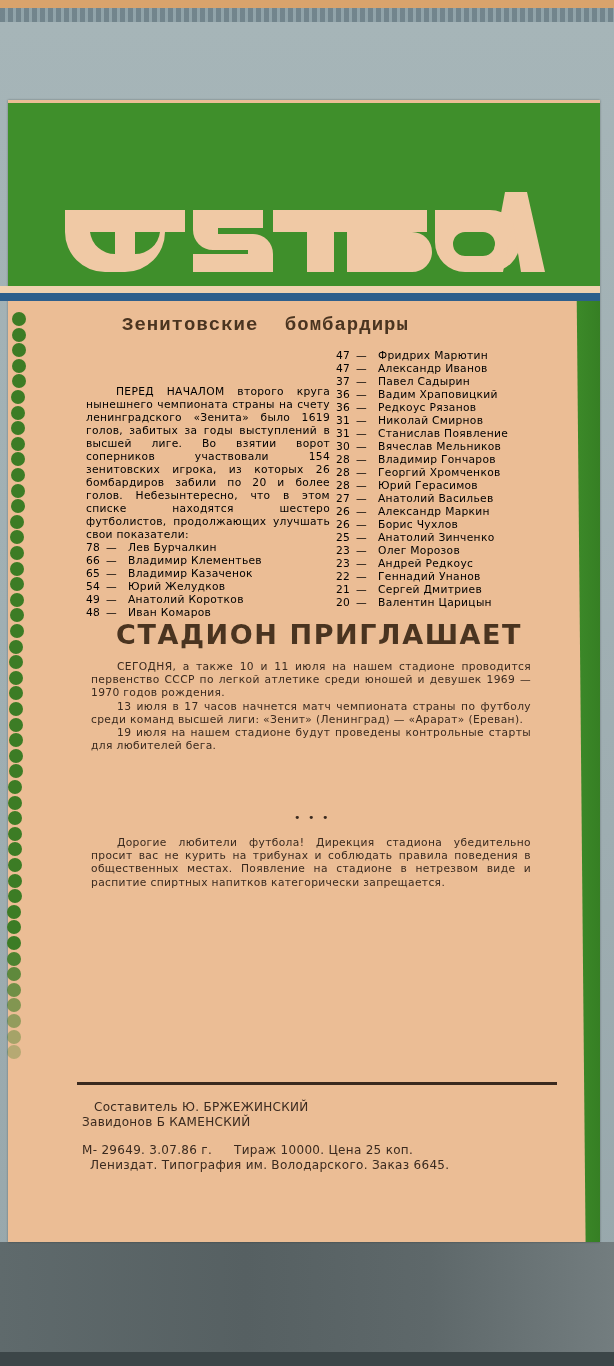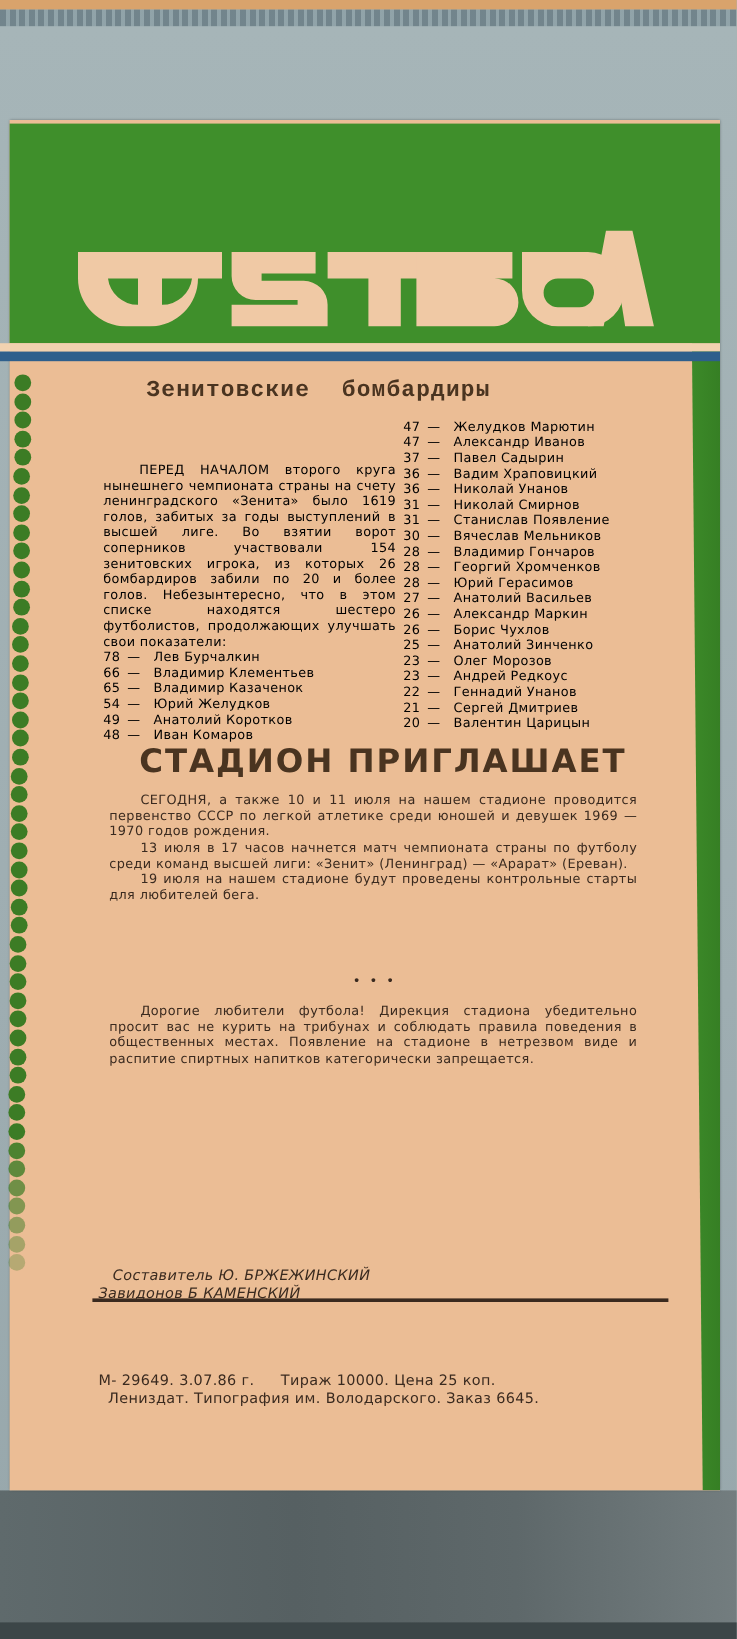"Желудков Марютин" span { text: Желудков -> Фридрих }
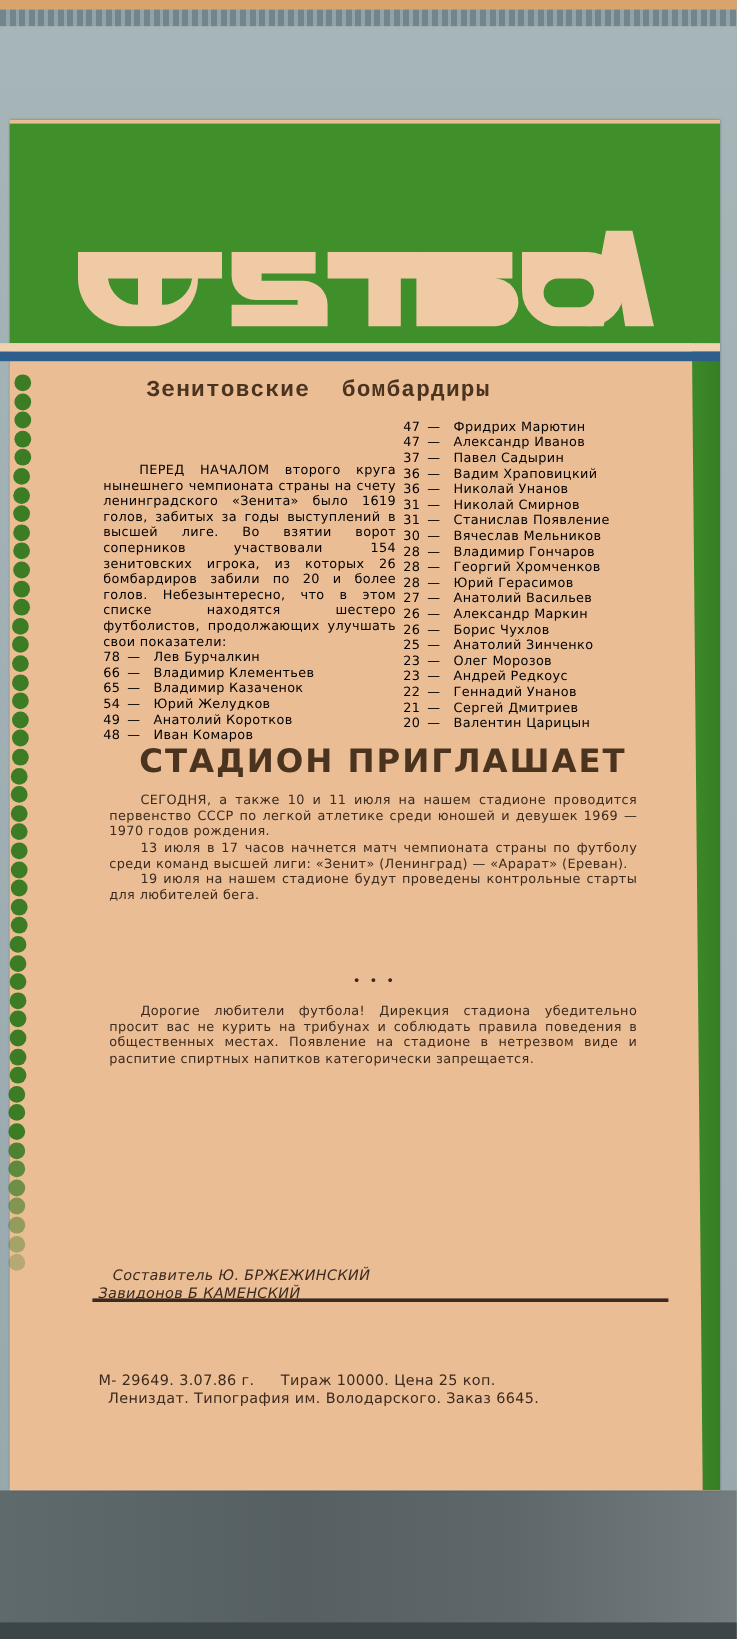"Николай Унанов" span { text: Николай Унанов -> Редкоус Рязанов }
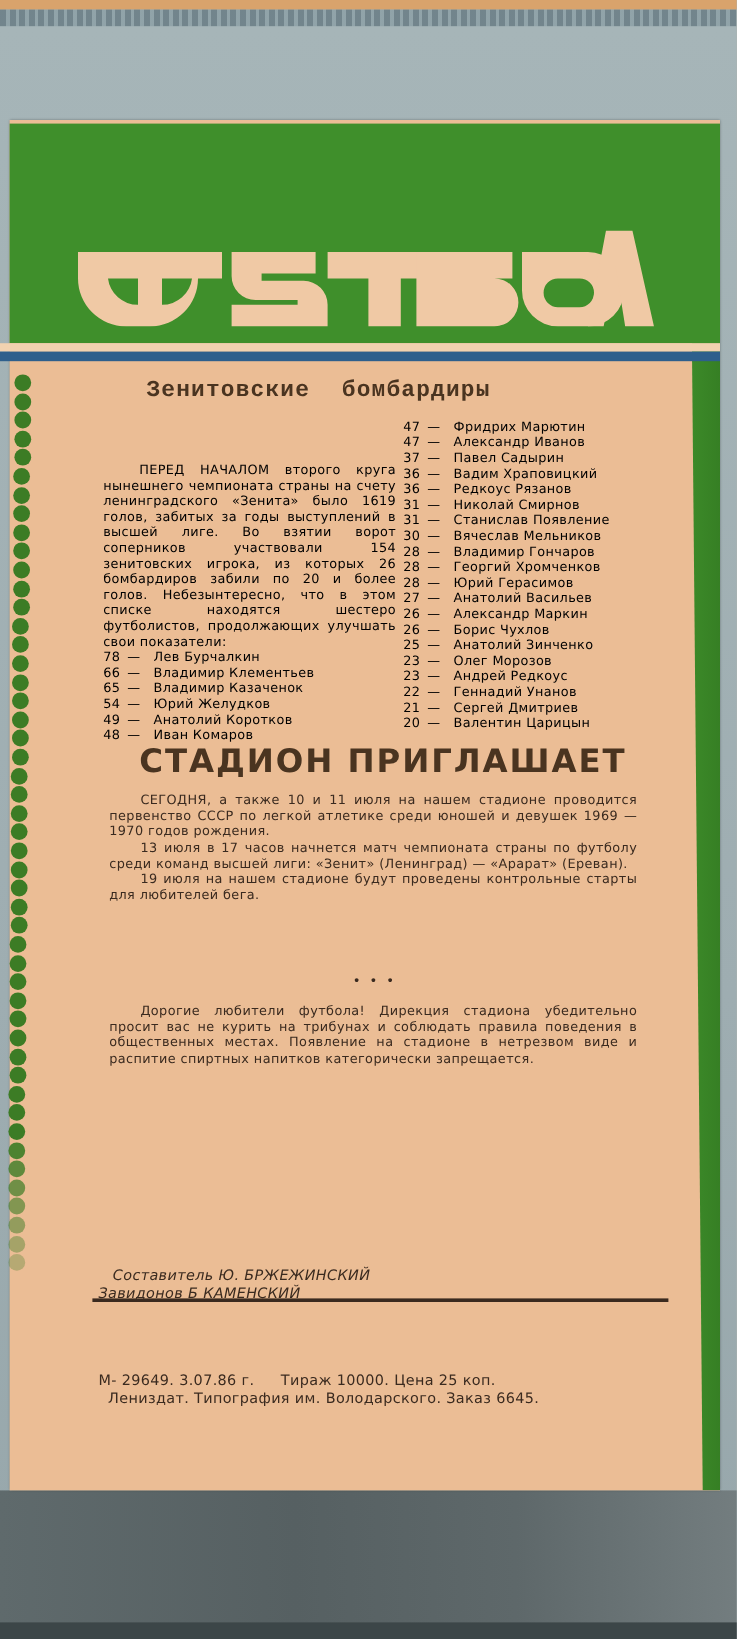"Составитель Ю. БРЖЕЖИНСКИЙ" .credits { font-style: italic -> none; top: 1056px -> 1100px }
